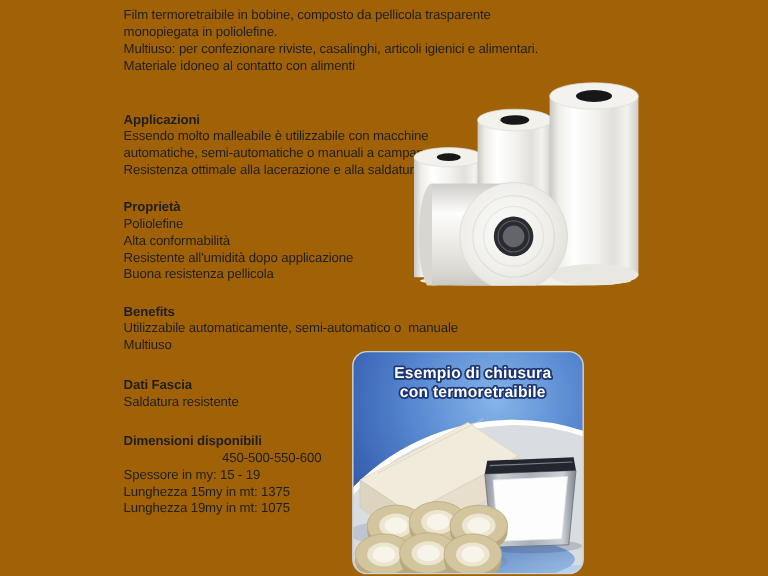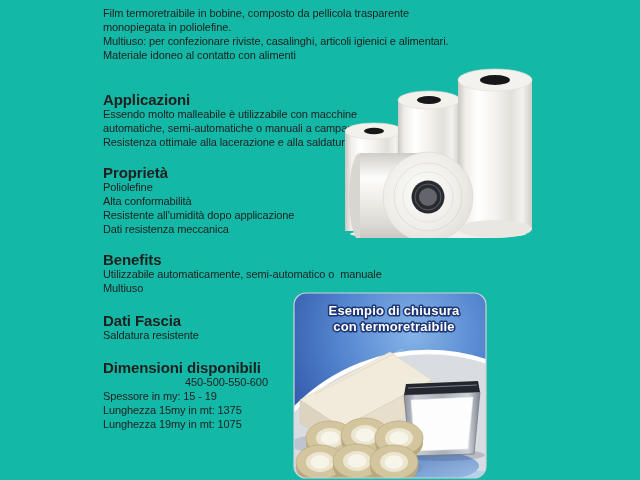"Film termoretraibile in bobine, composto" .page { background: #14b8a6 -> #a16207 }
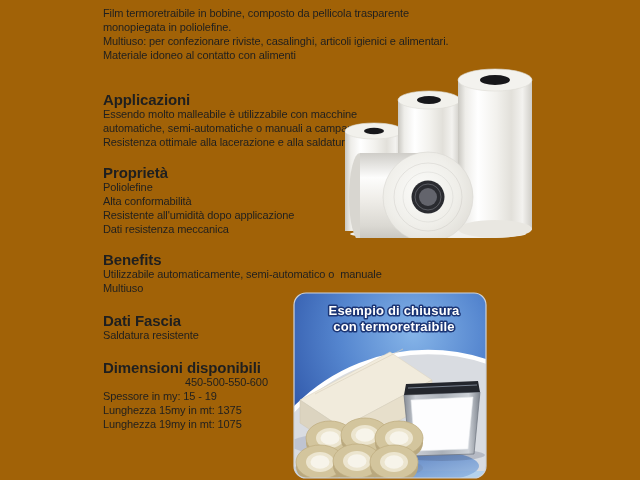"Applicazioni" .heading { font-size: 15px -> 11px }
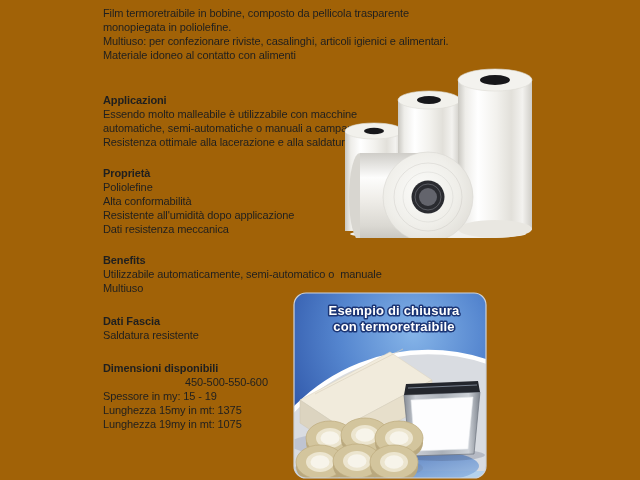"Dati resistenza meccanica" div.line { text: Dati resistenza meccanica -> Buona resistenza pellicola }
